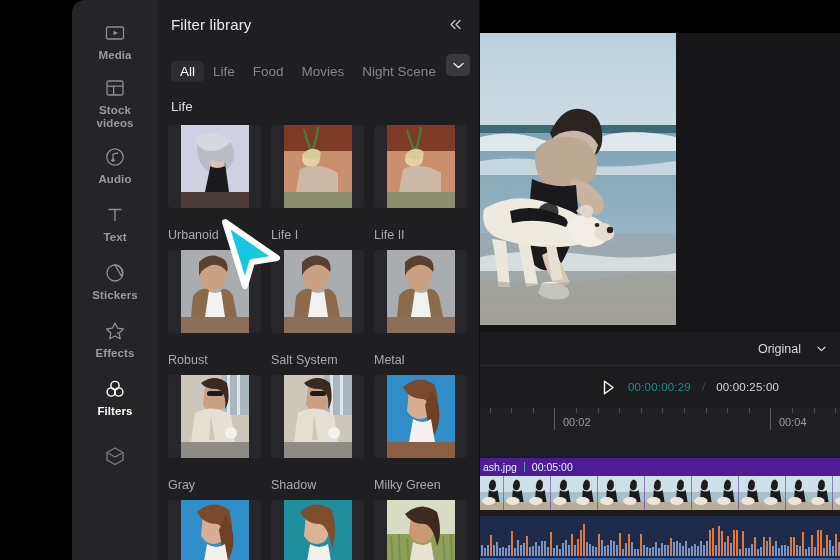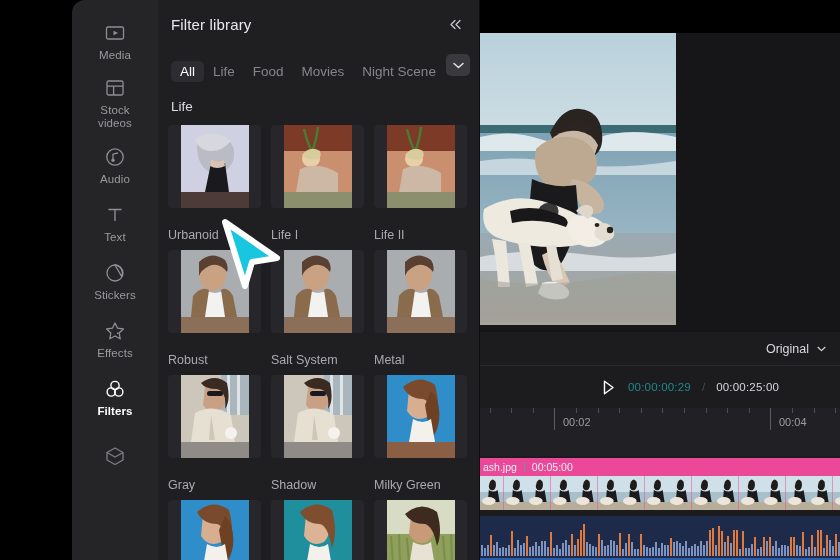"Media" .rail-item .ri-lab { font-weight: none -> bold }
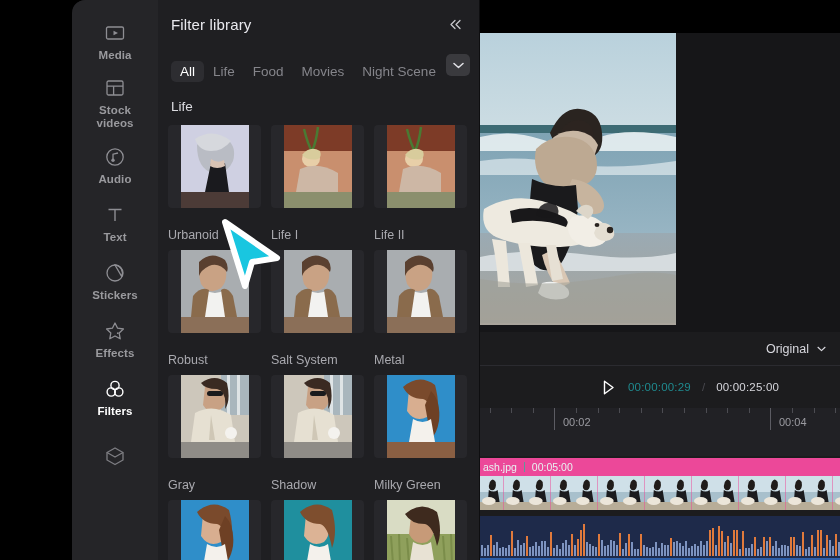"Original" #ratio-btn { gap: 8px -> 16px }
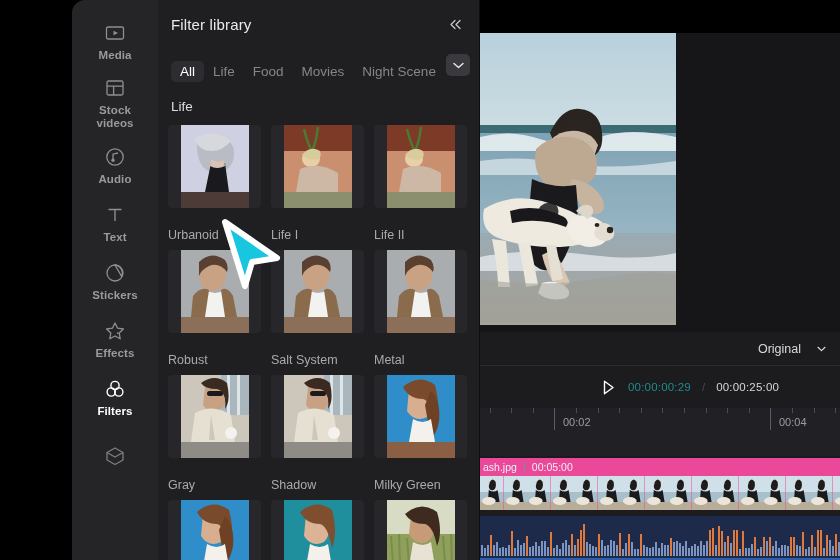"ash.jpg" #vclip { background: #ec4899 -> #4c1d95 }
